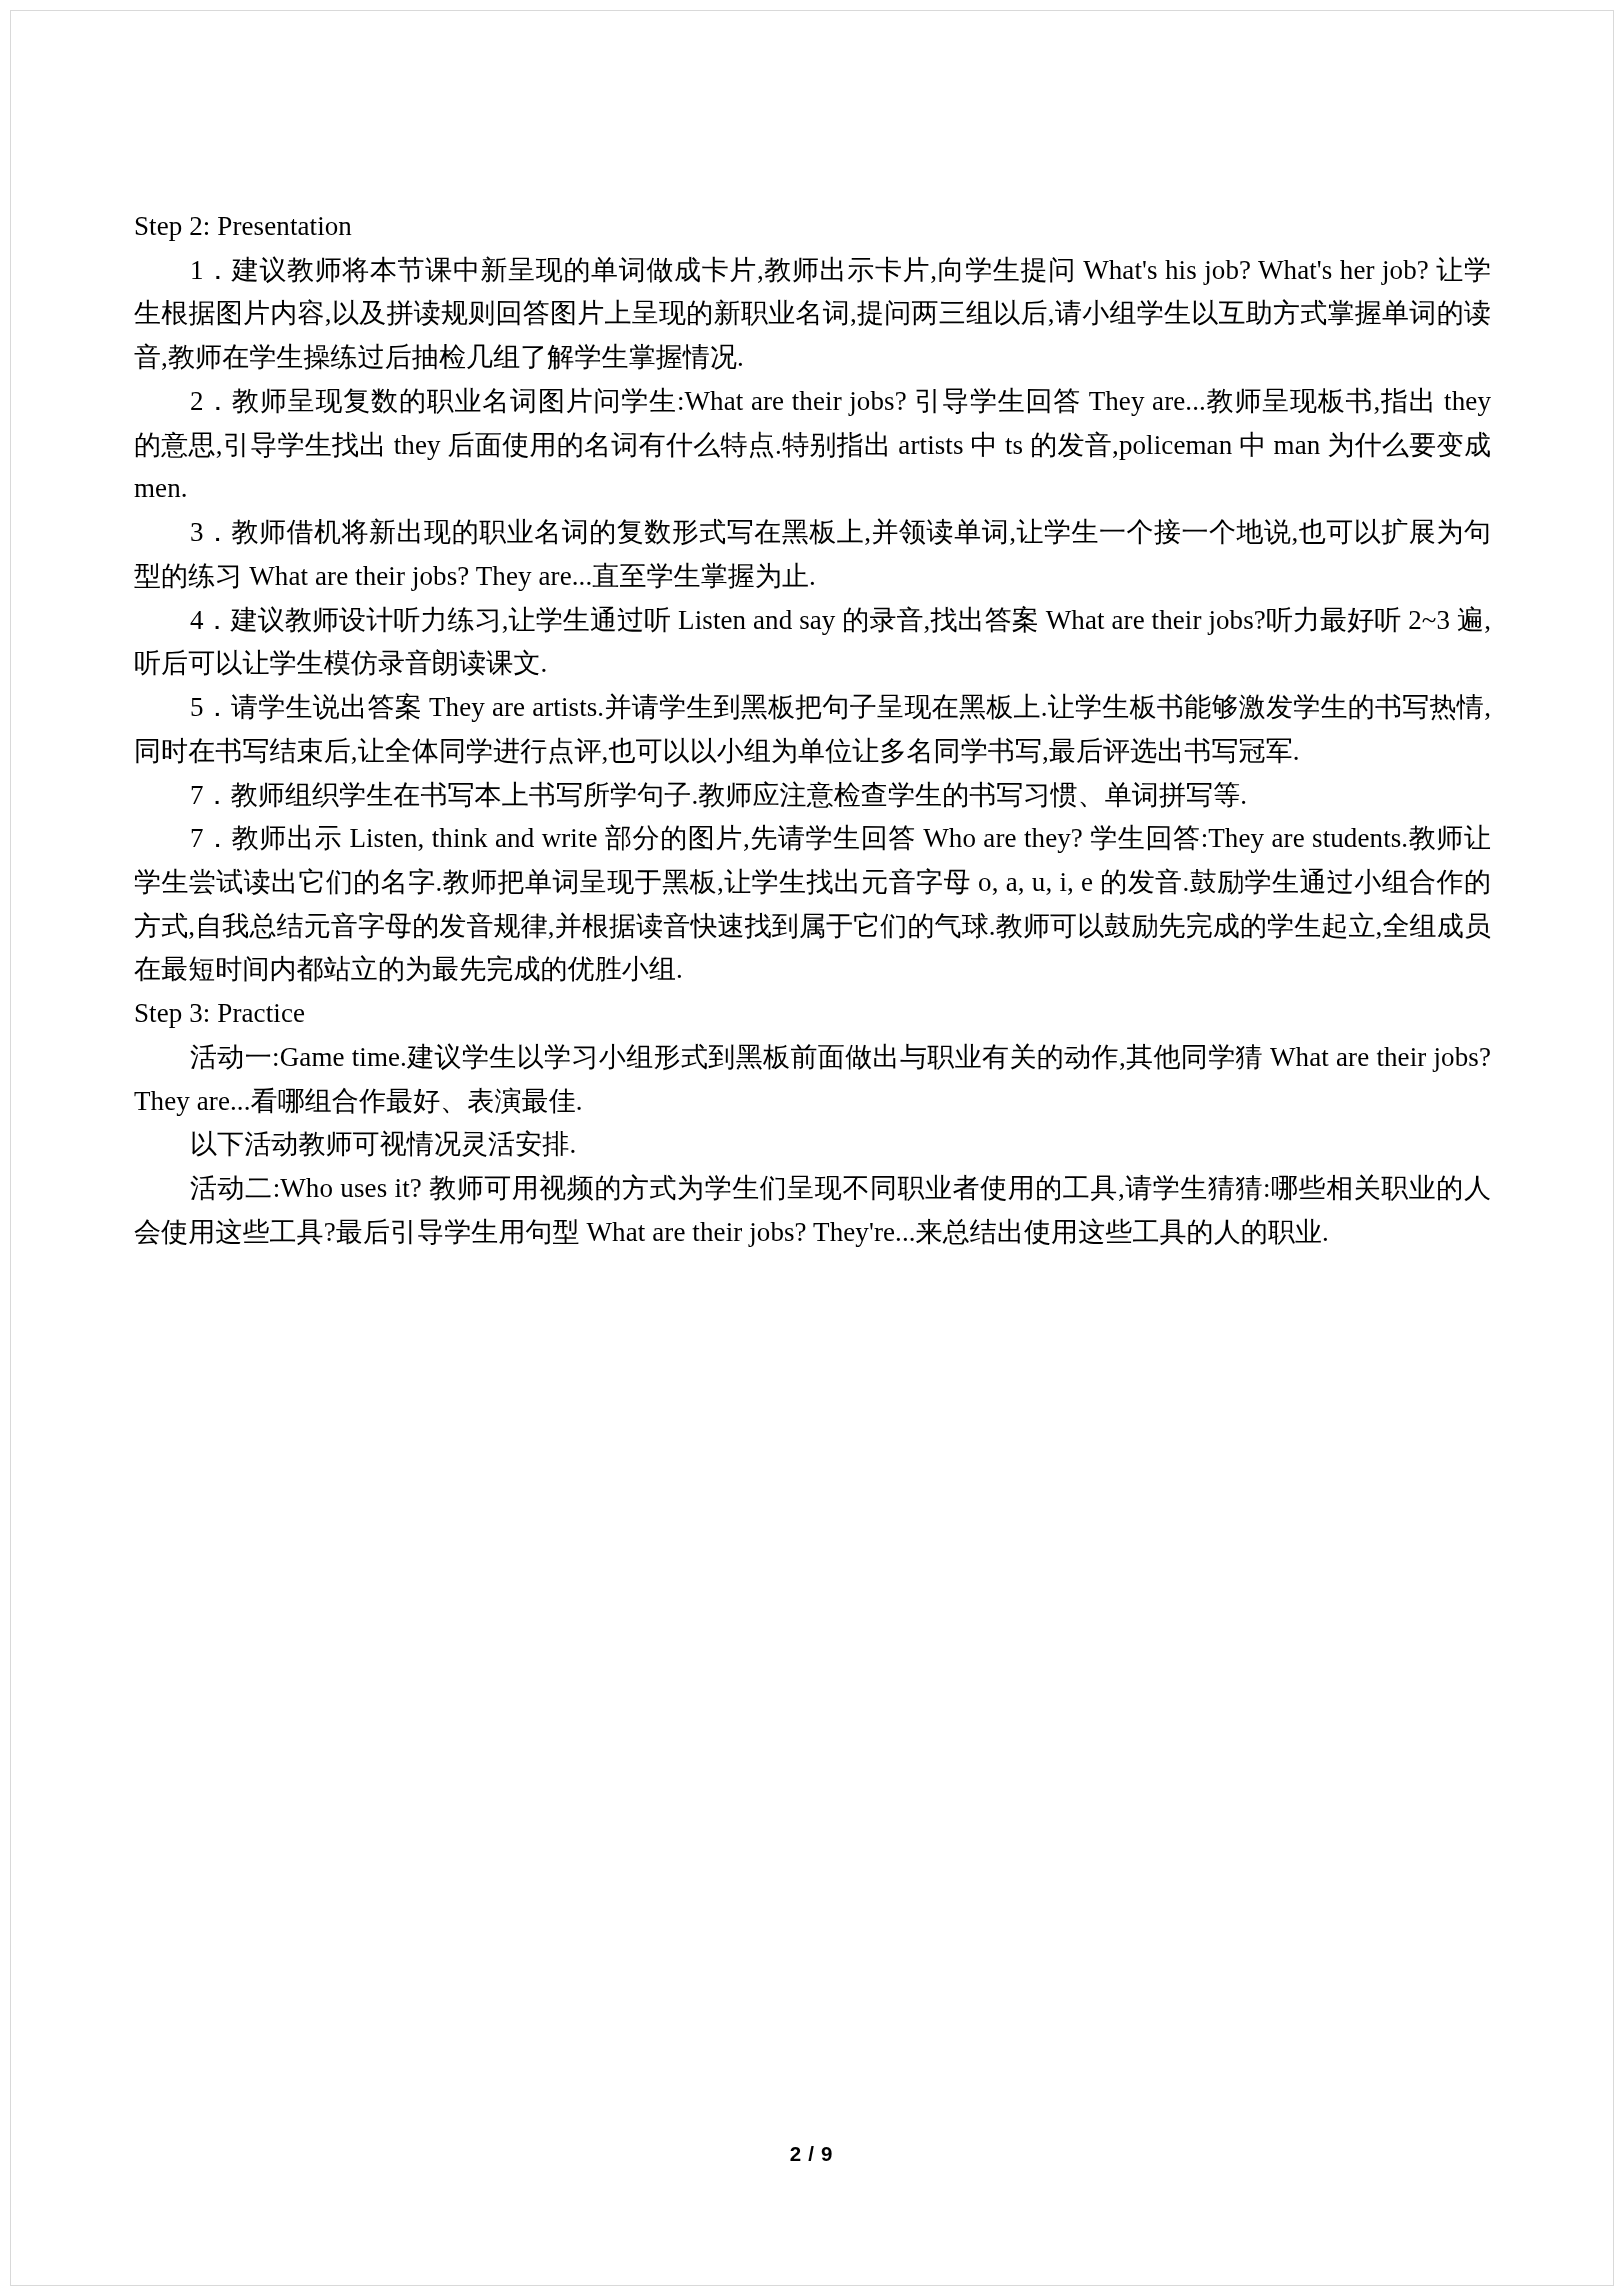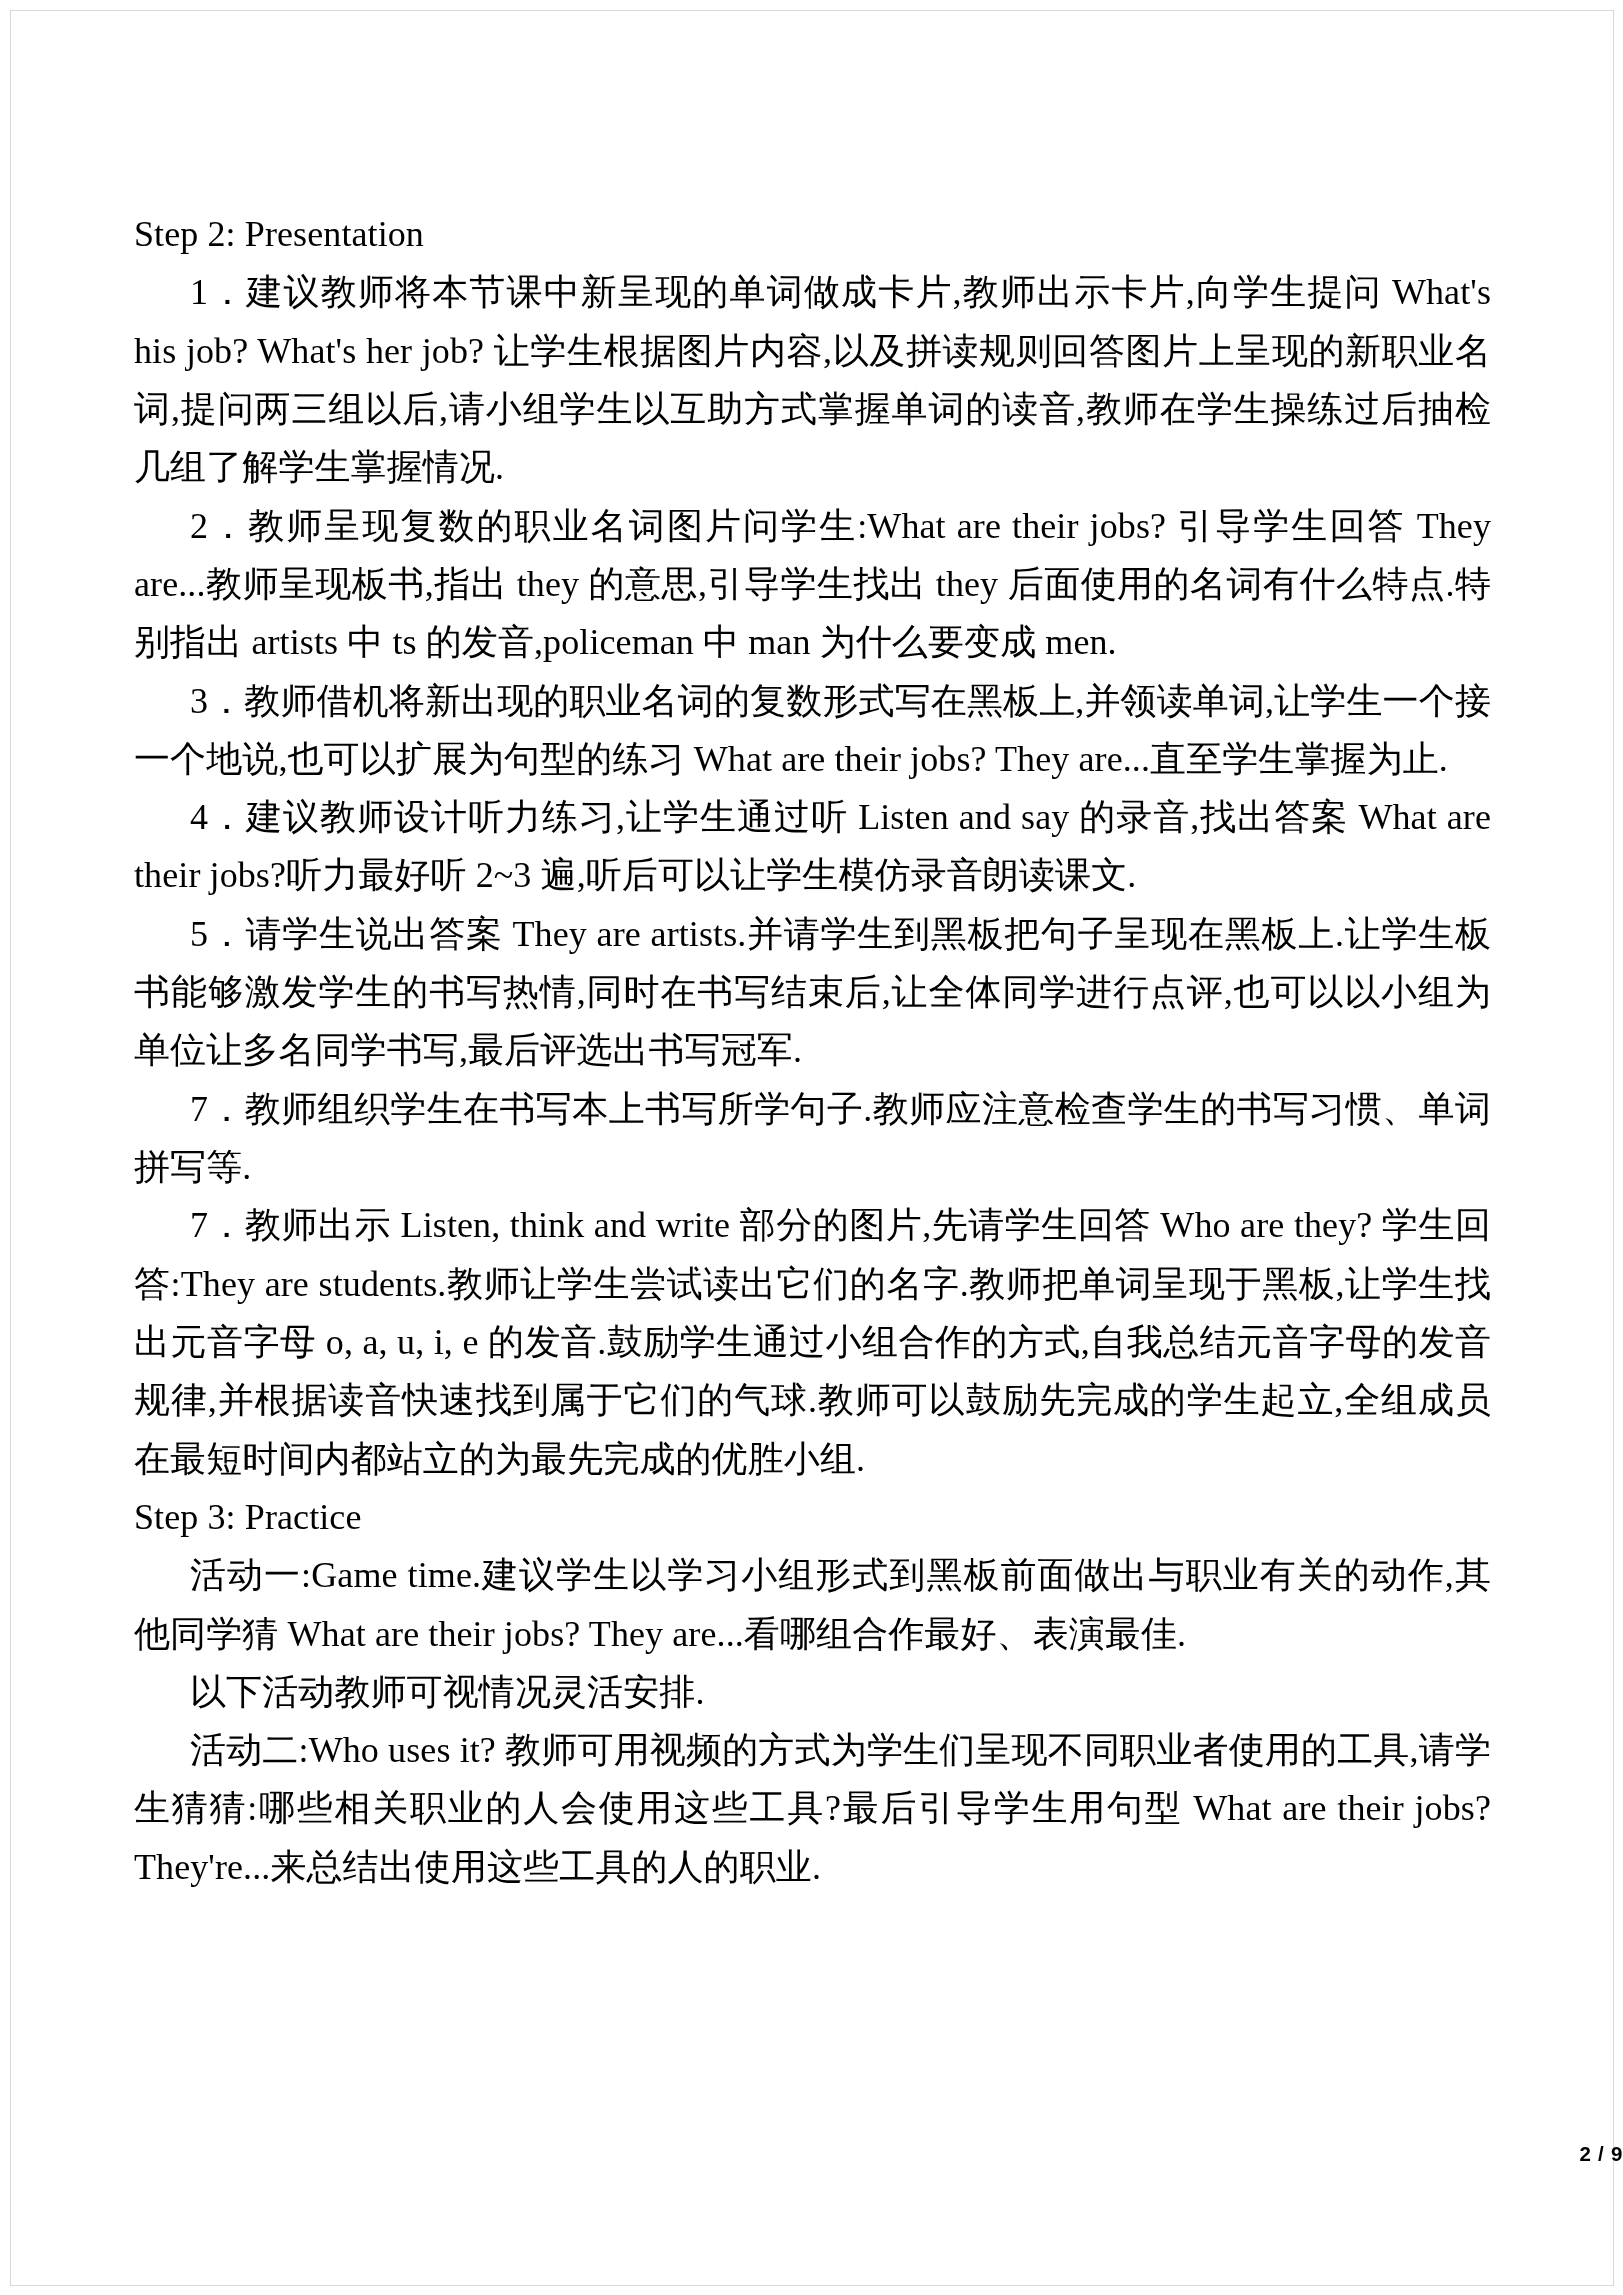"Step 2: Presentation" p { font-size: 36px -> 27px }
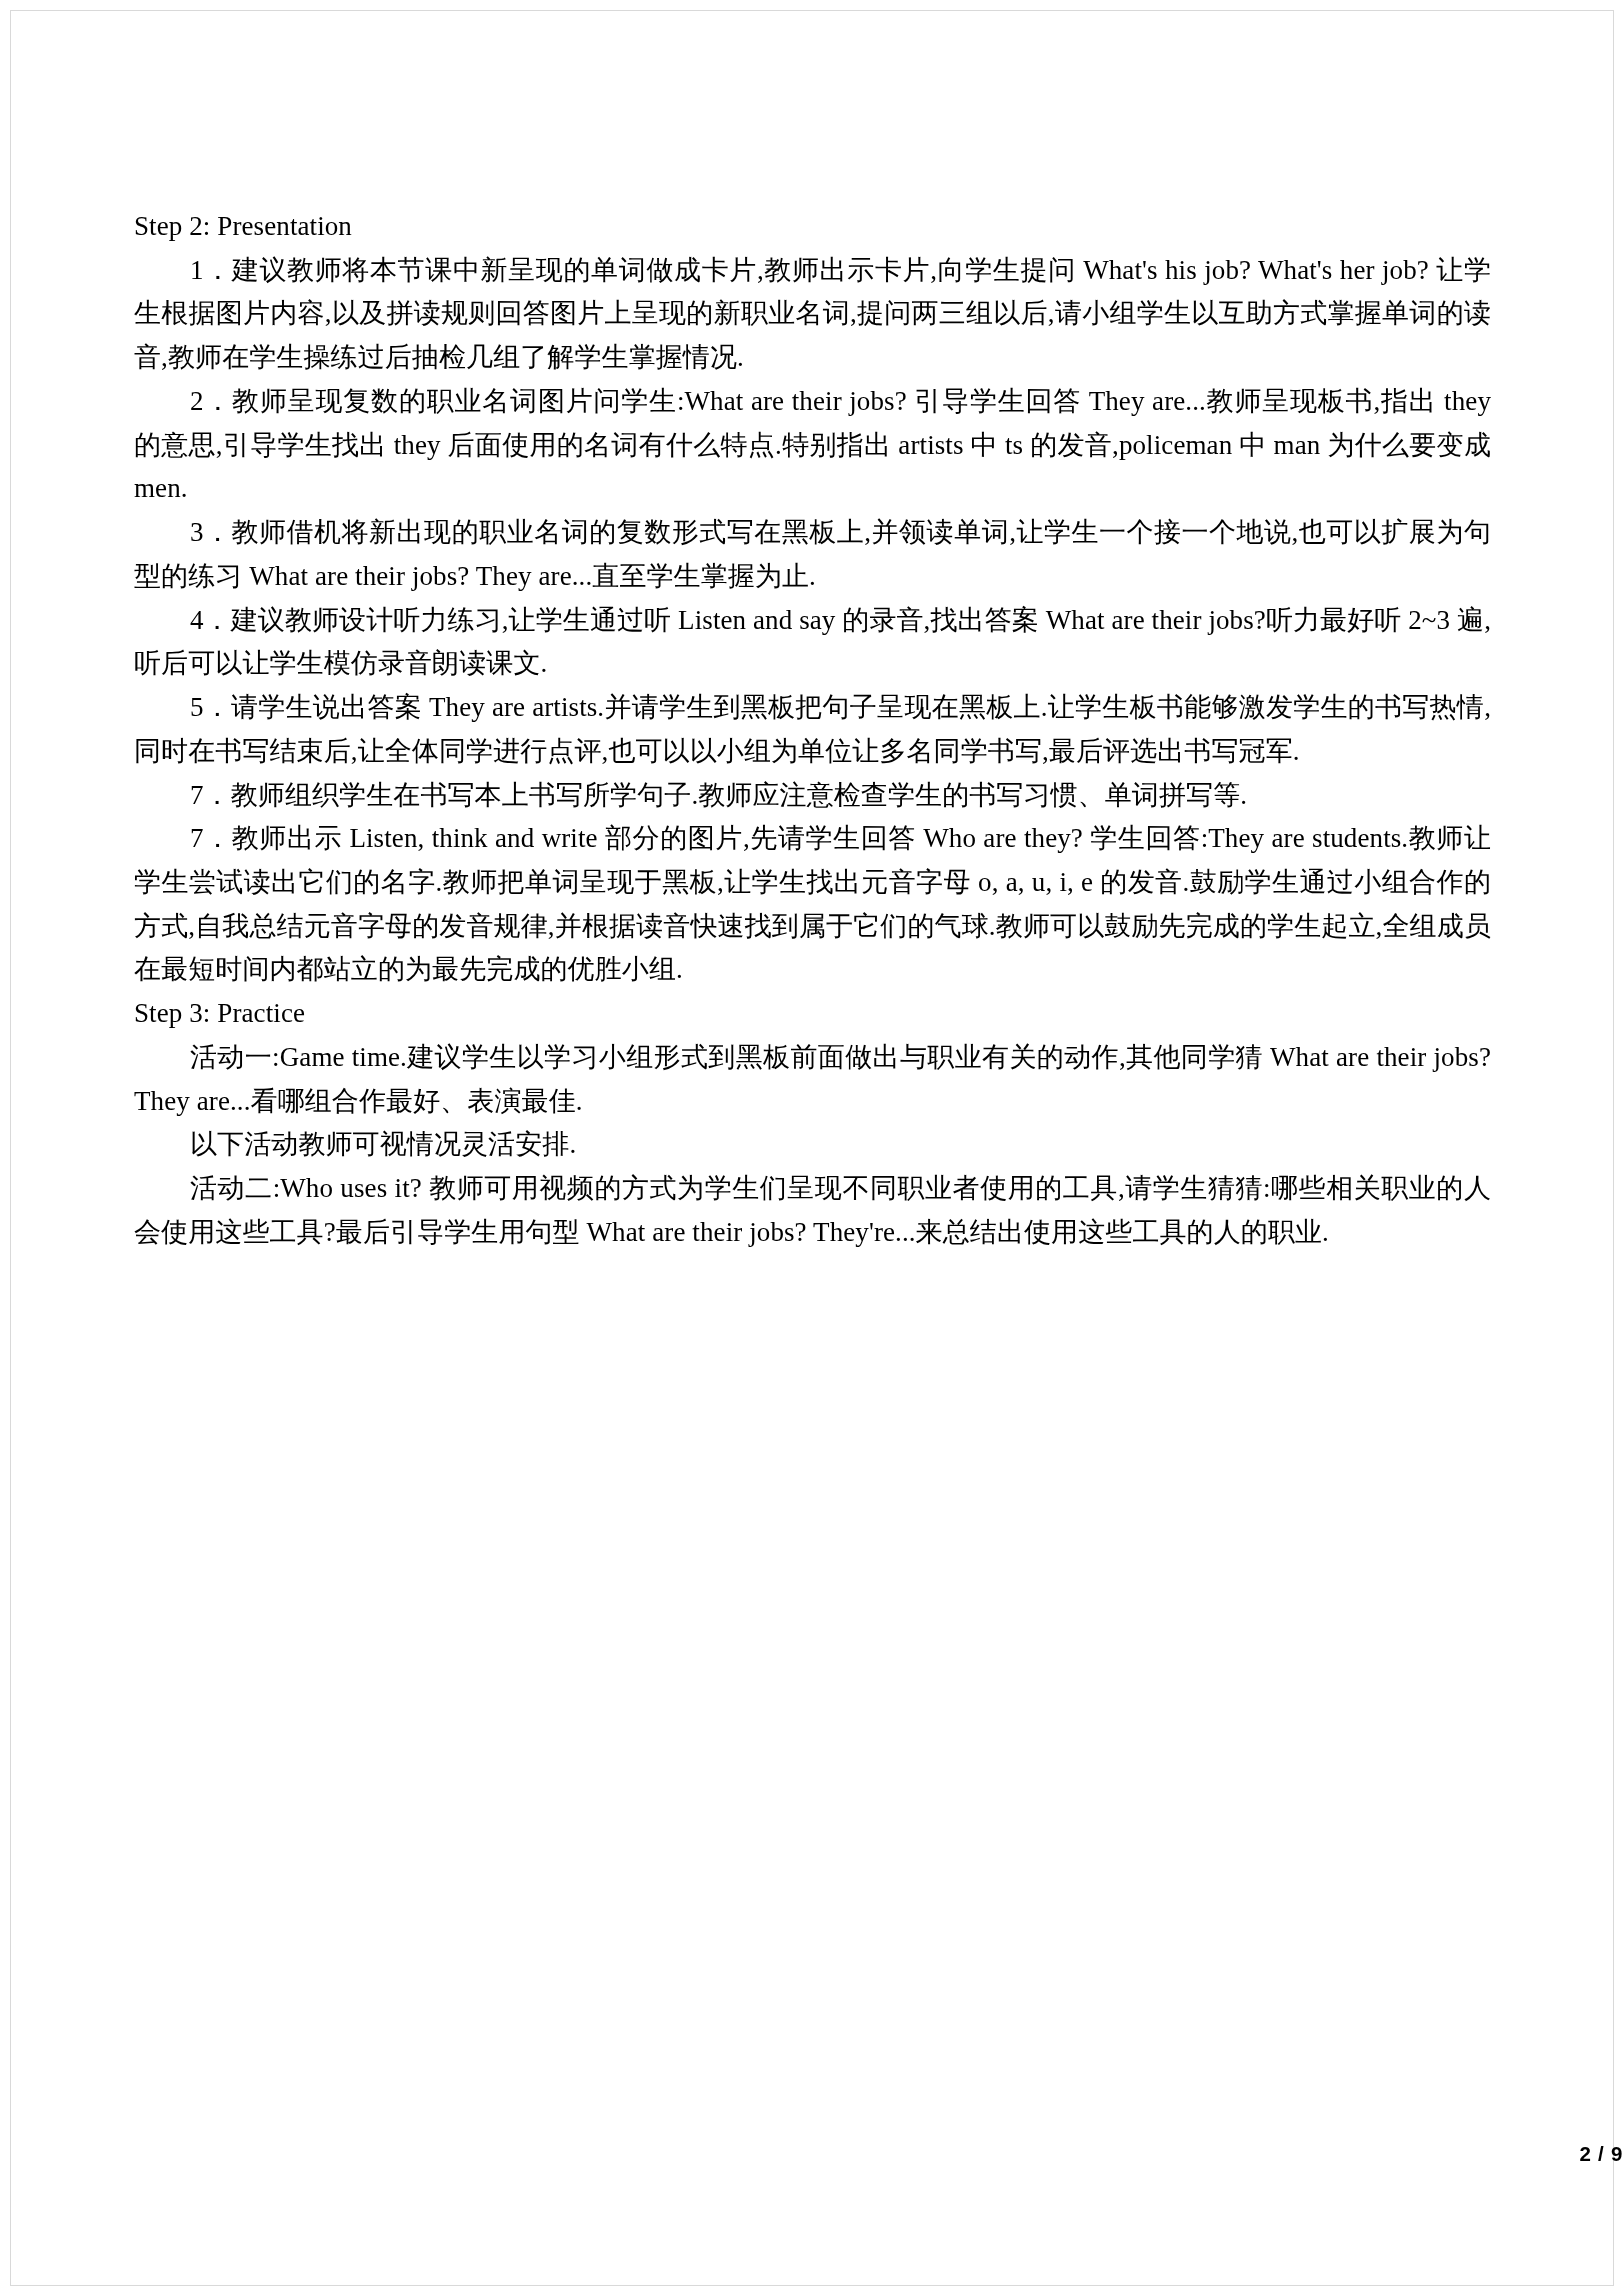"2 / 9" .footer { text-align: right -> center }
